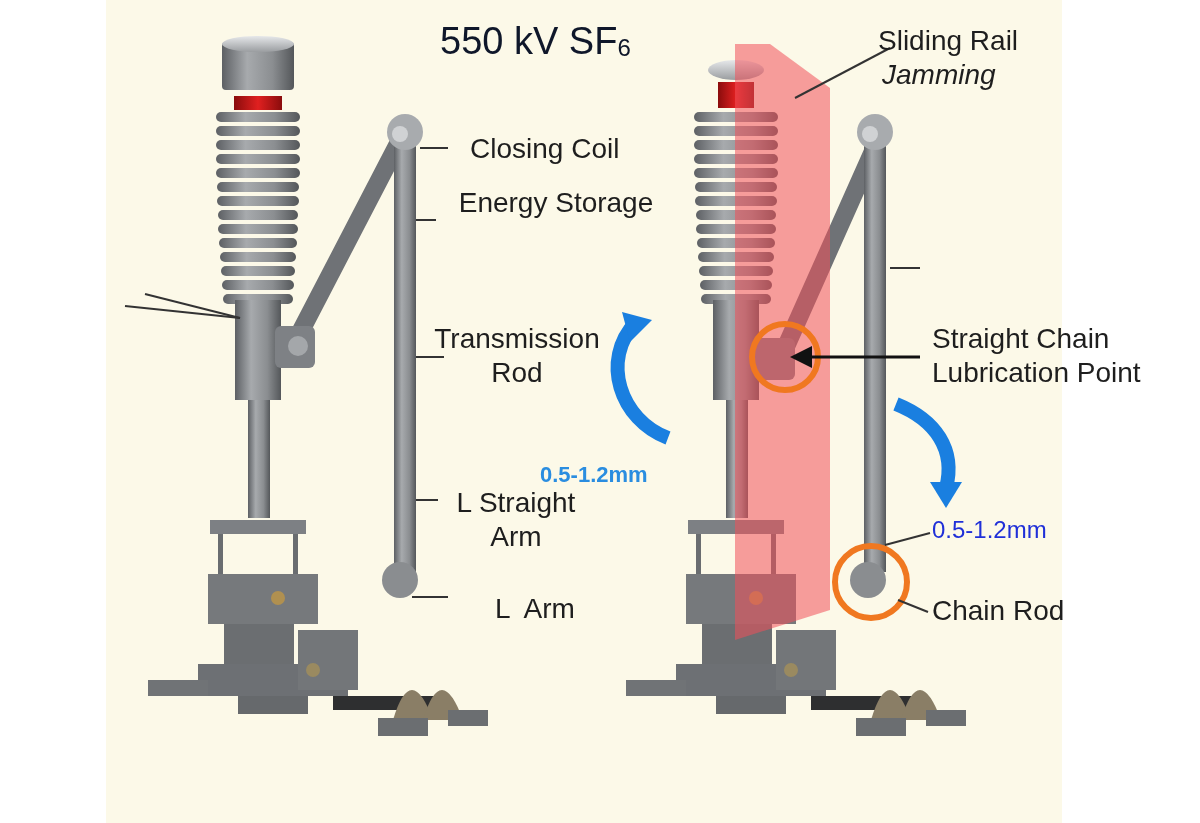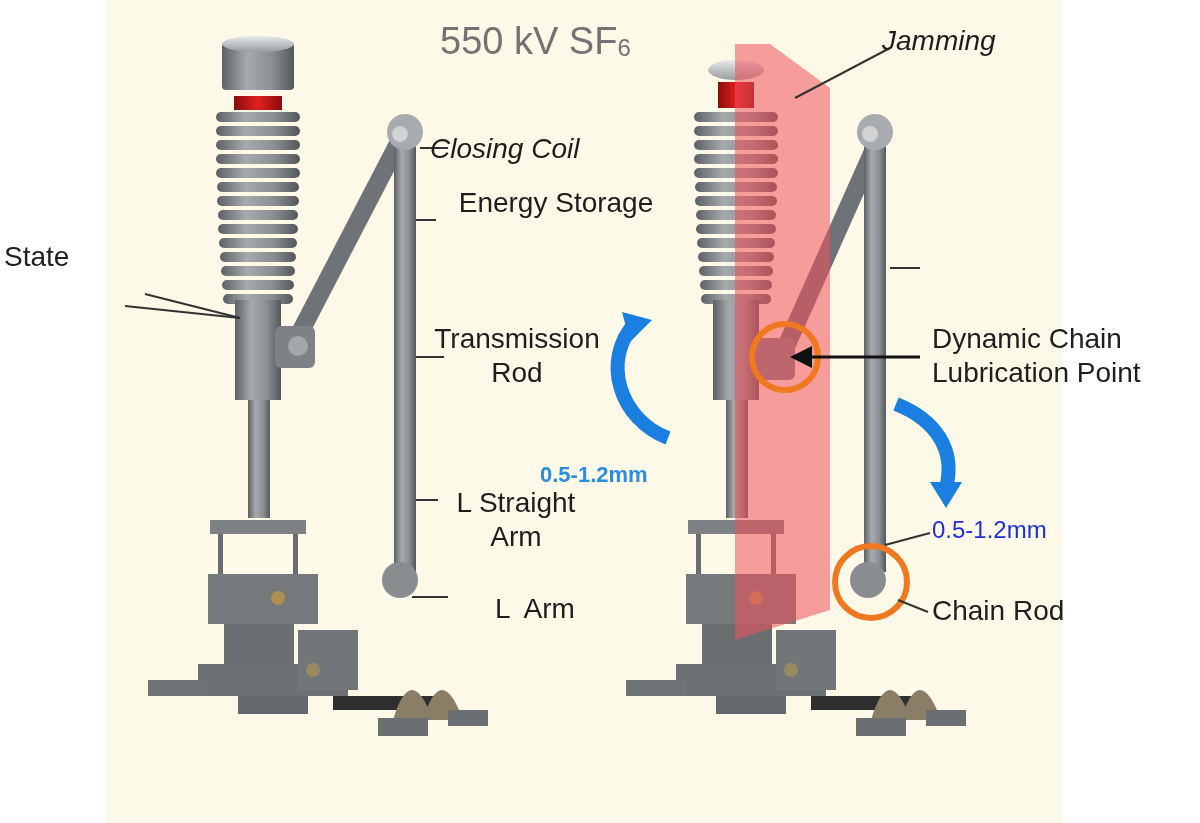"550 kV SF6" .title { color: #737373 -> #0f172a }
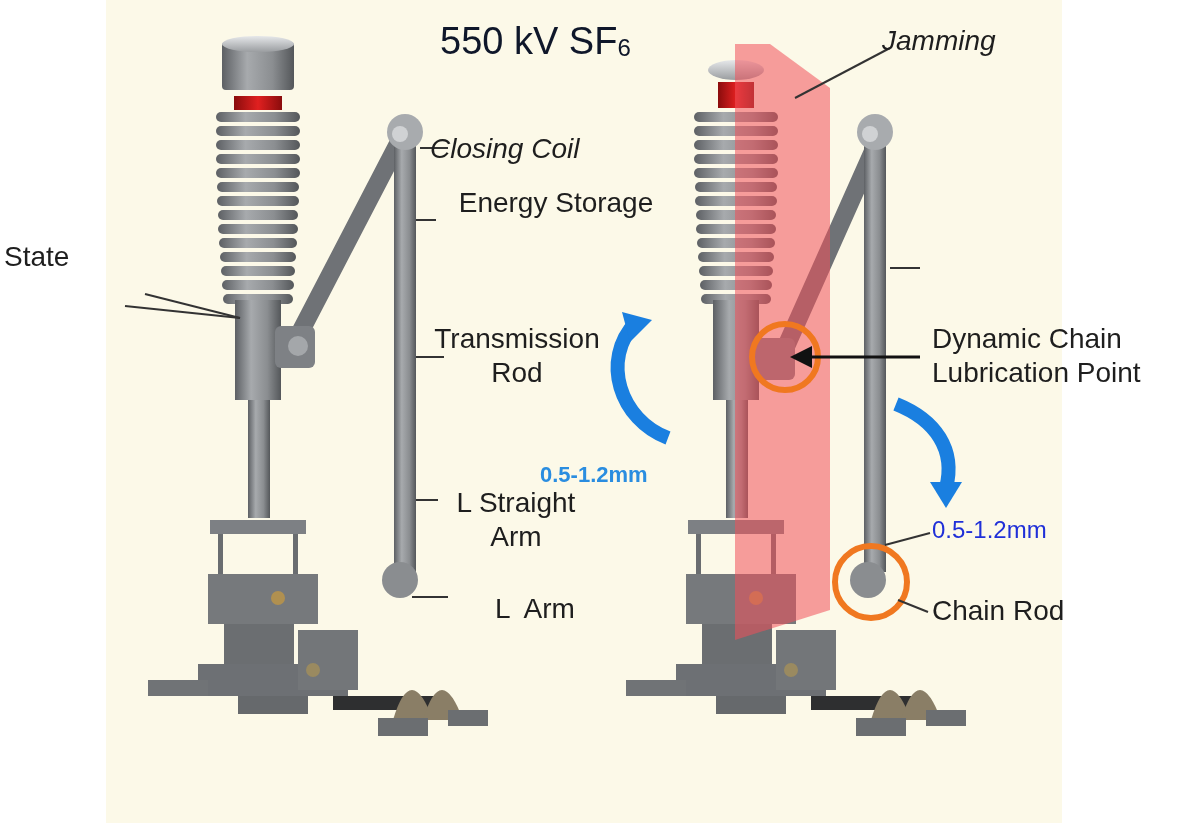"Sliding Rail" div { html: none -> <div>Sliding Rail</div> }
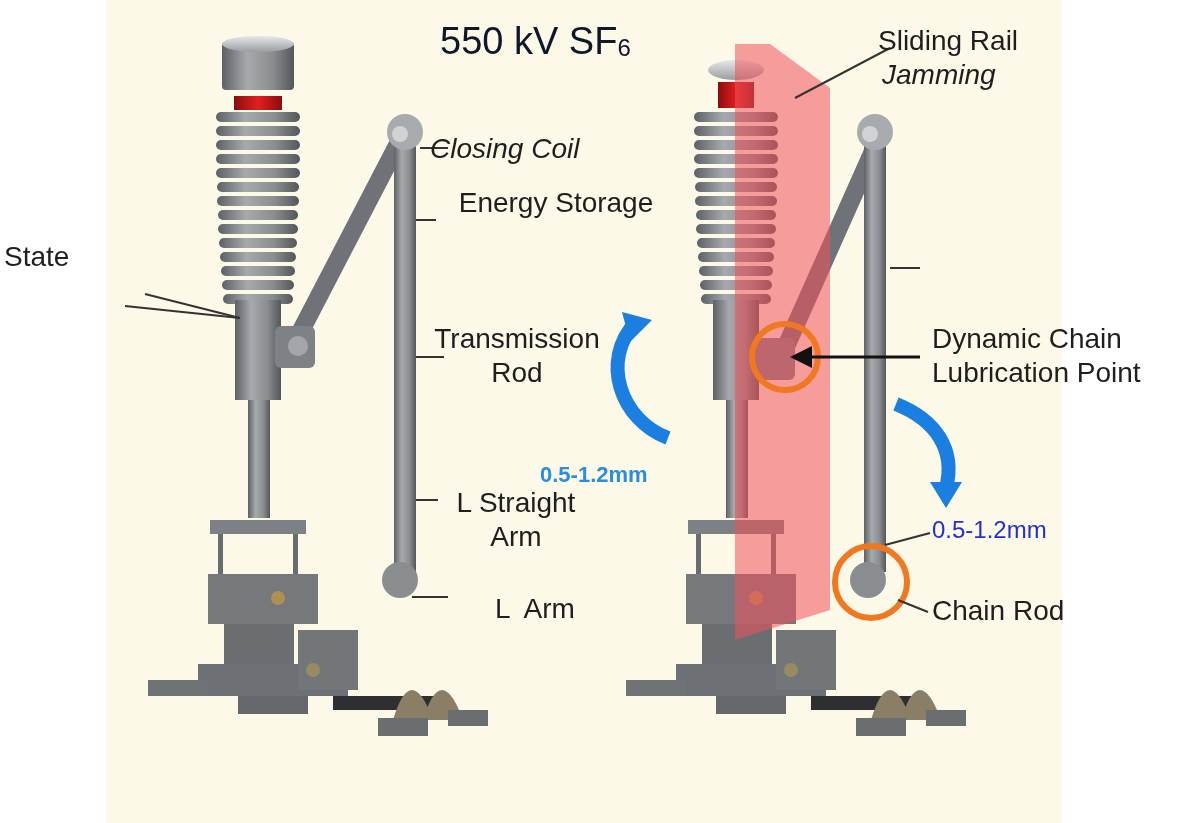"Closing Coil" div.lbl { font-style: italic -> none; left: 430px -> 470px }
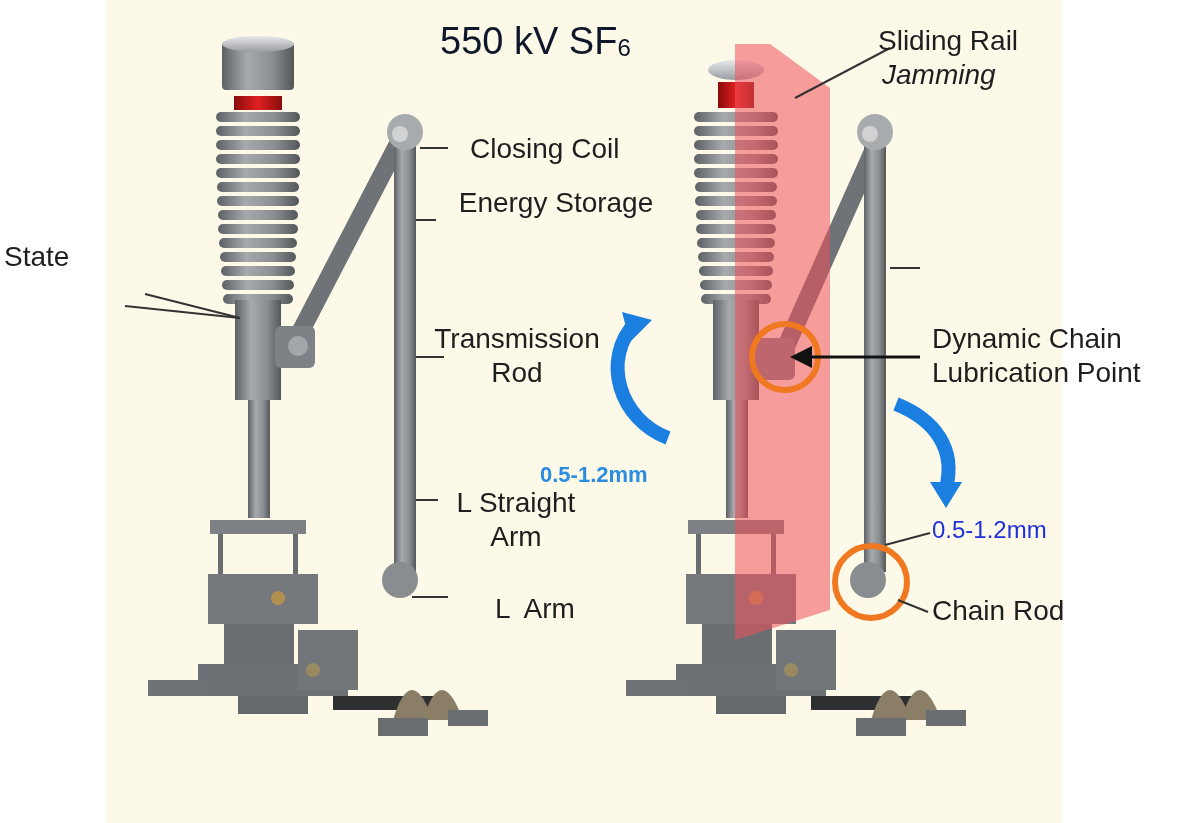"State" div { html: <div>State</div> -> none }
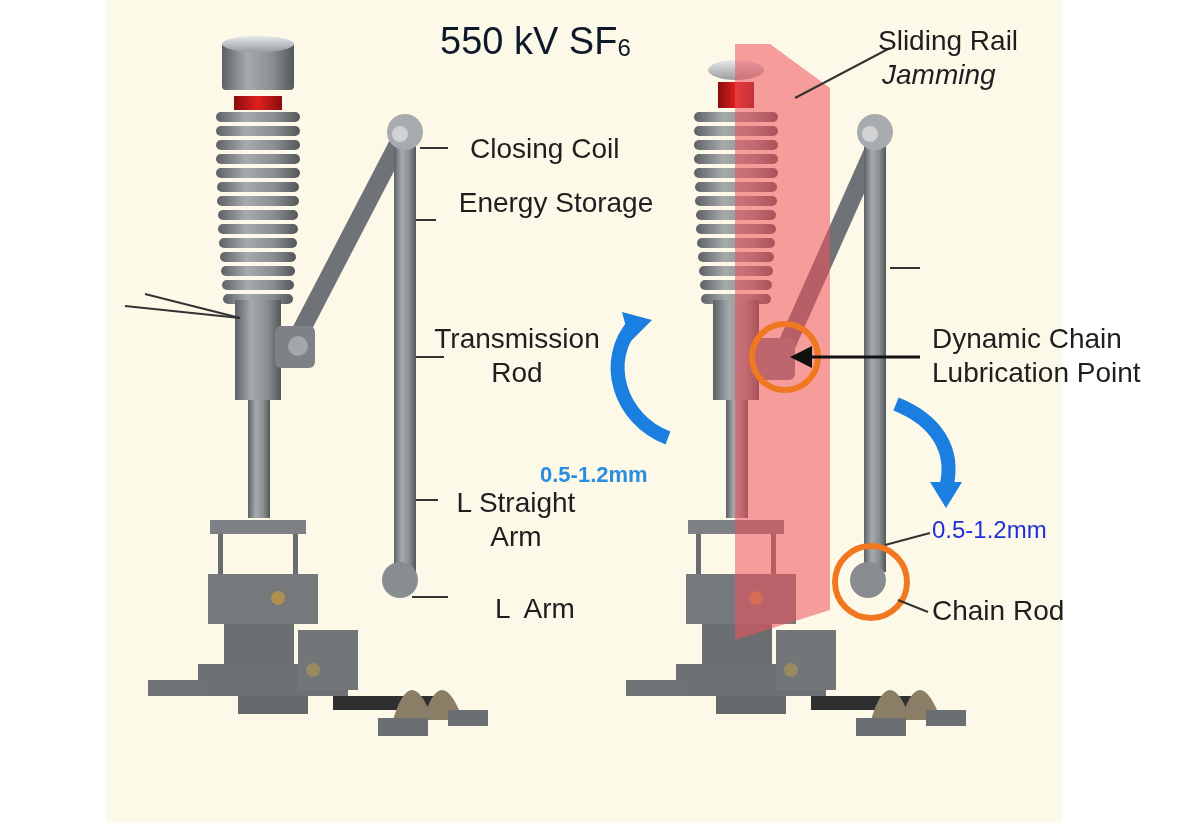"Dynamic Chain" div { text: Dynamic -> Straight }
